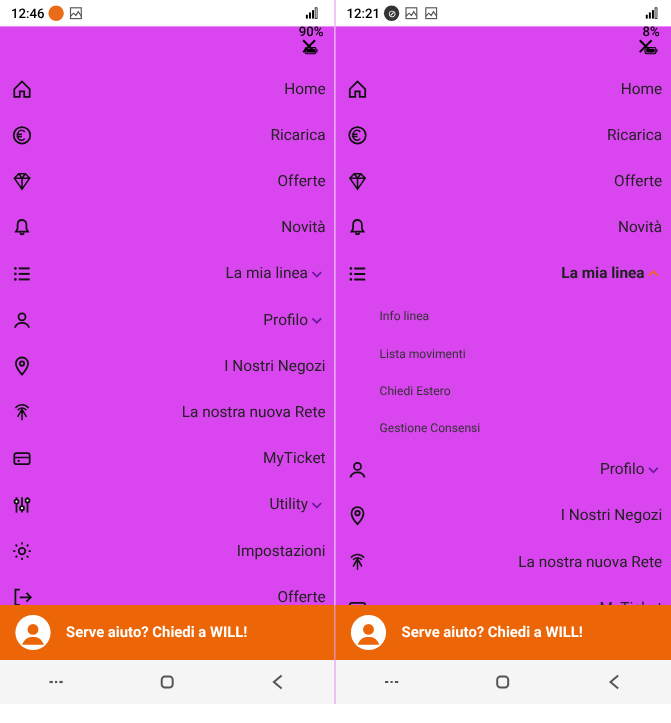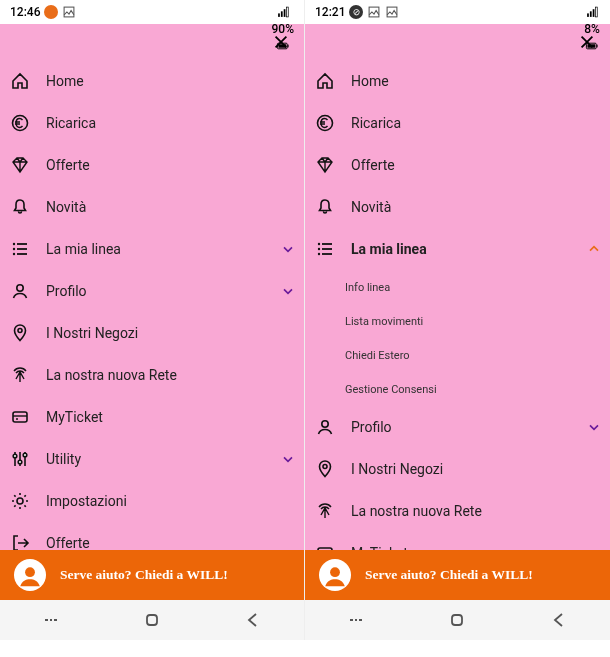"12:46" .phone { background: #f9a8d4 -> #d946ef; text-align: none -> right }
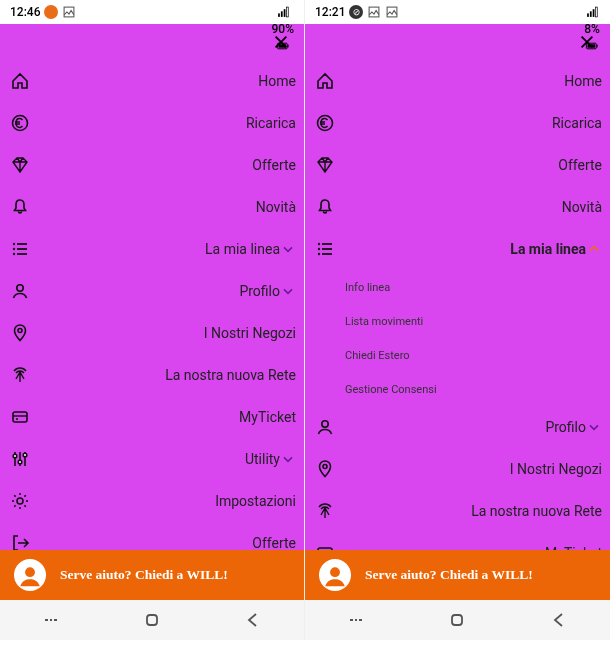"Serve aiuto? Chiedi a WILL!" .help-text { font-family: Liberation Serif, serif -> none }
